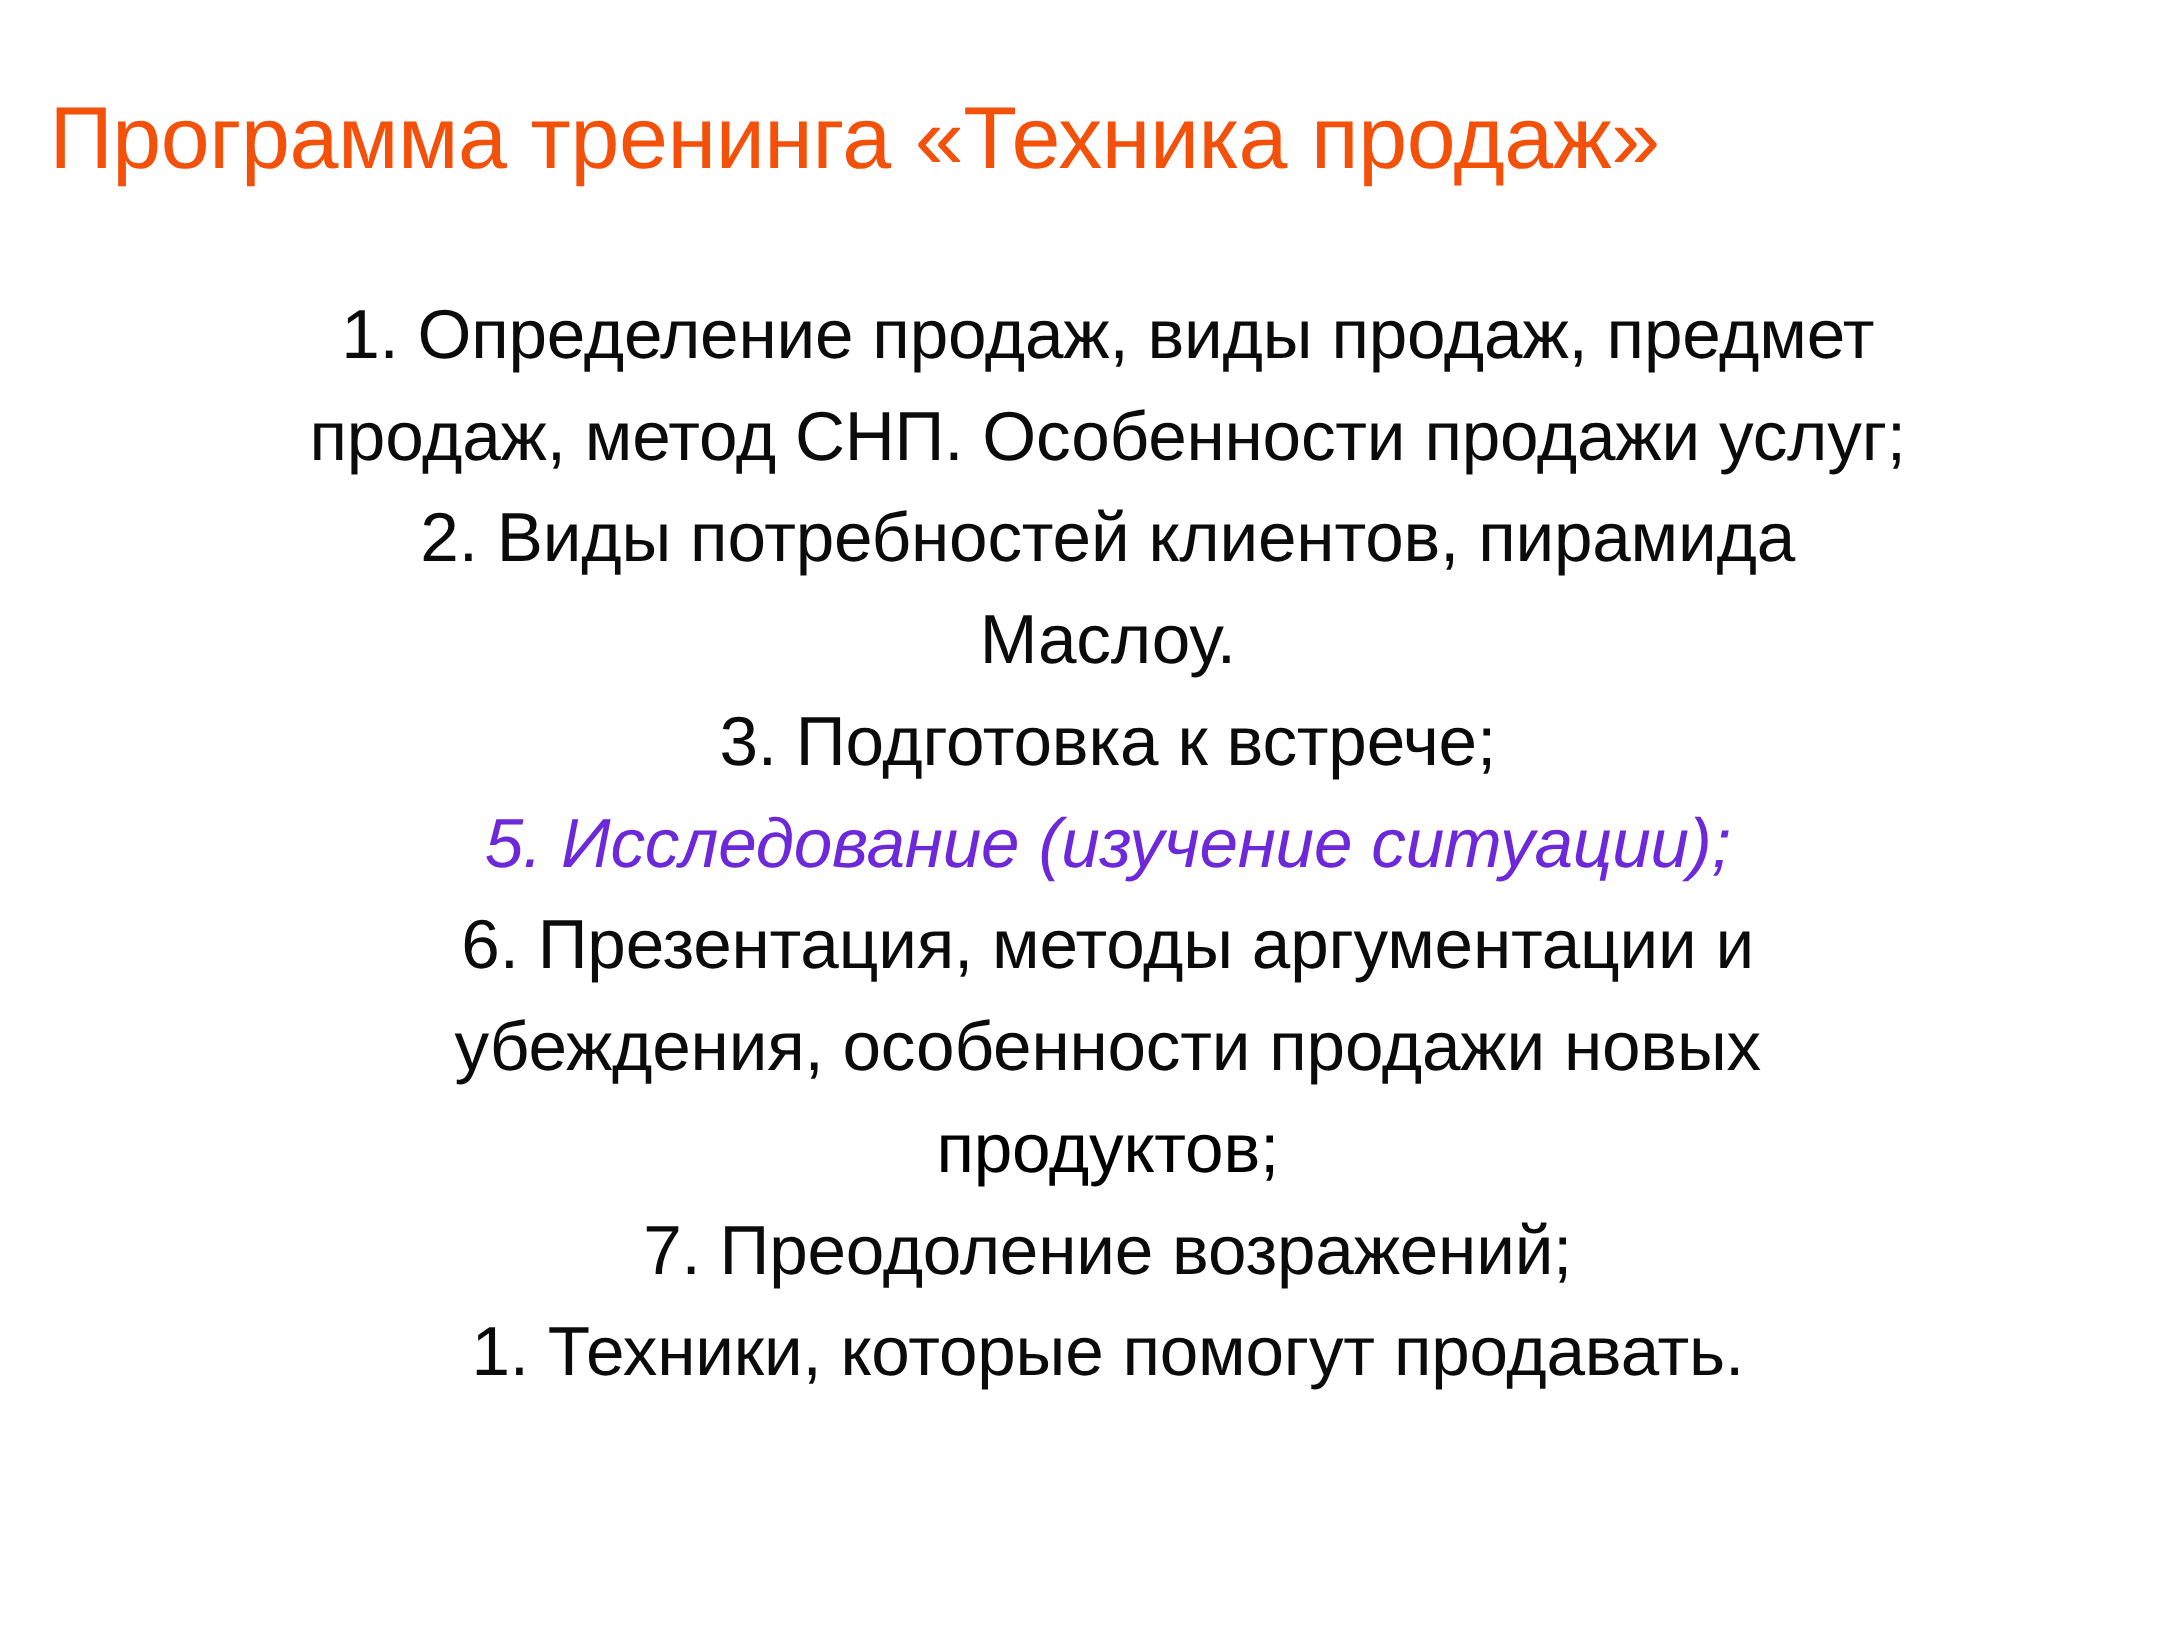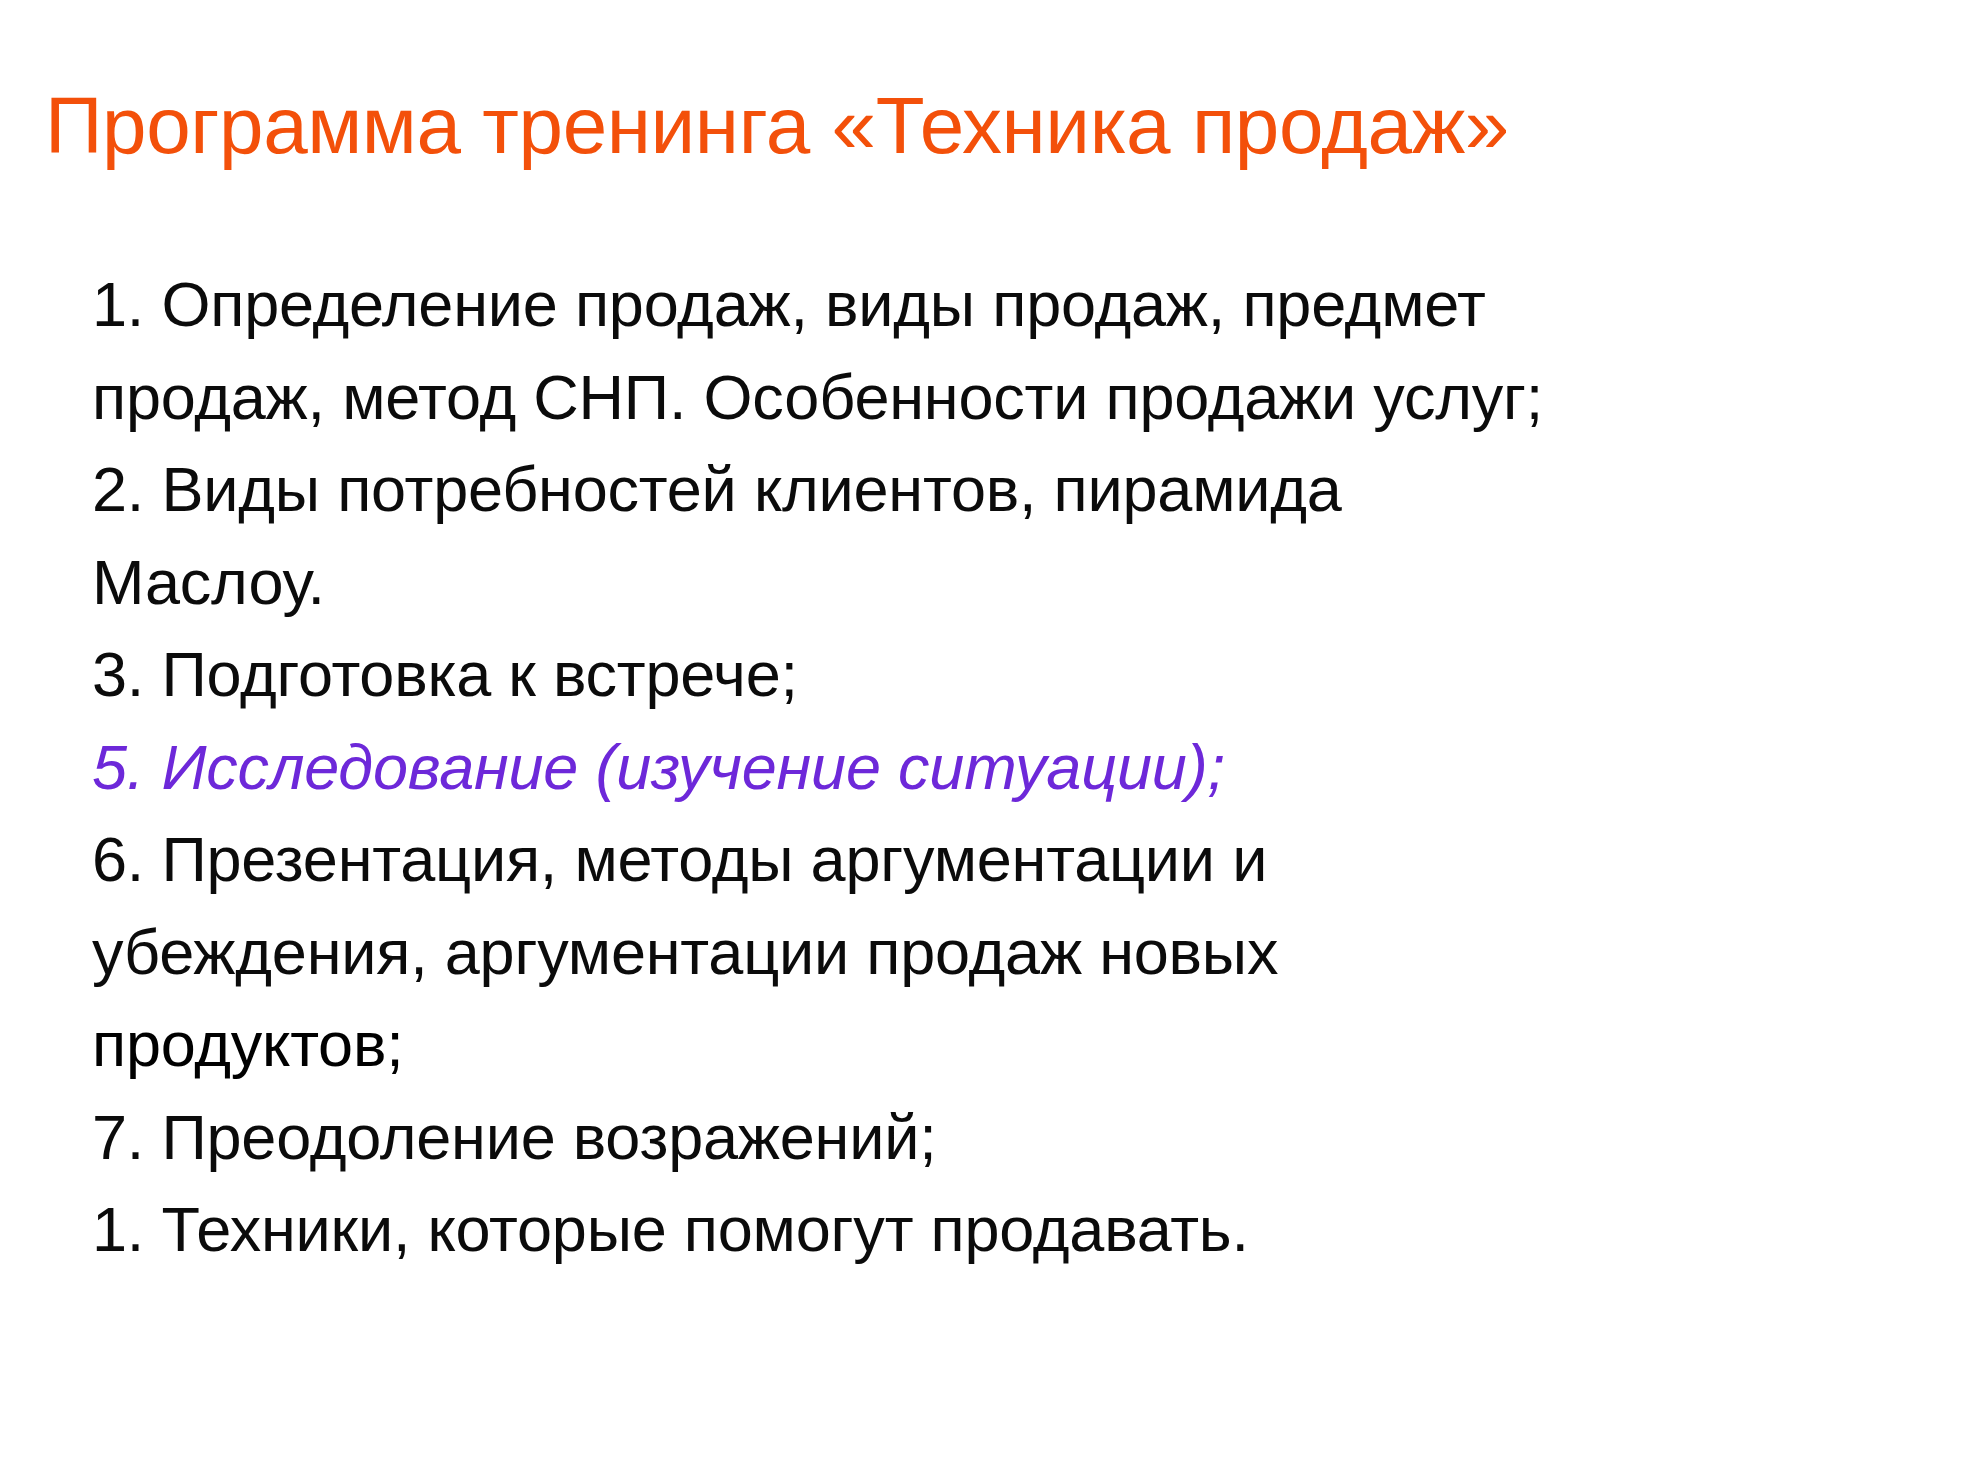"1. Определение продаж, виды продаж," .body-line { text-align: none -> center }
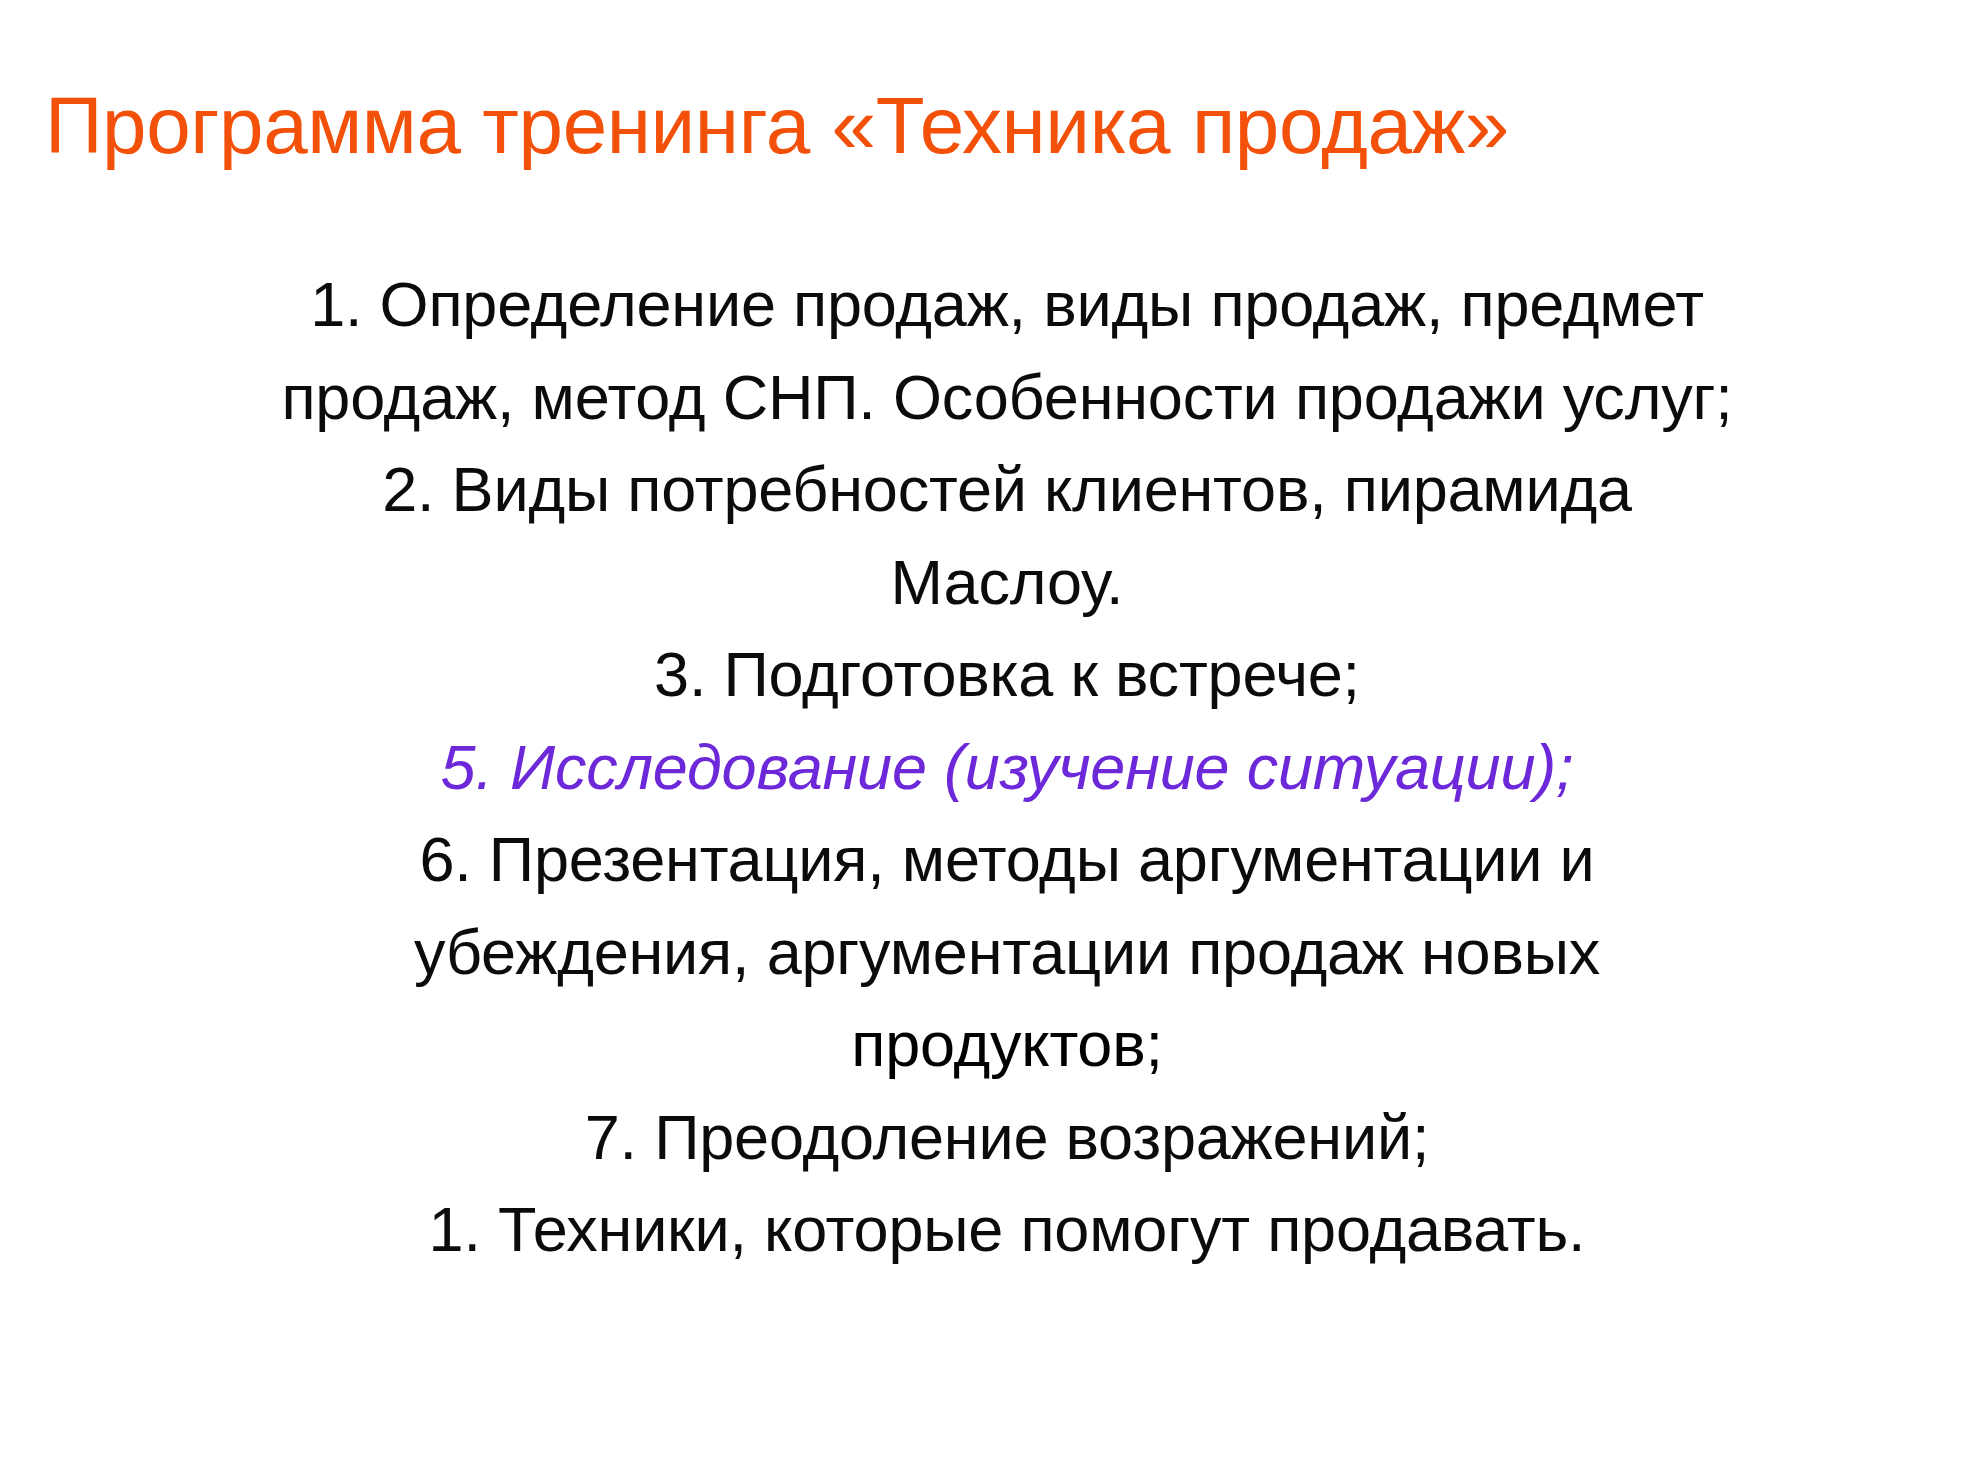"убеждения, аргументации продаж новых" div.body-line { text: аргументации продаж -> особенности продажи }
